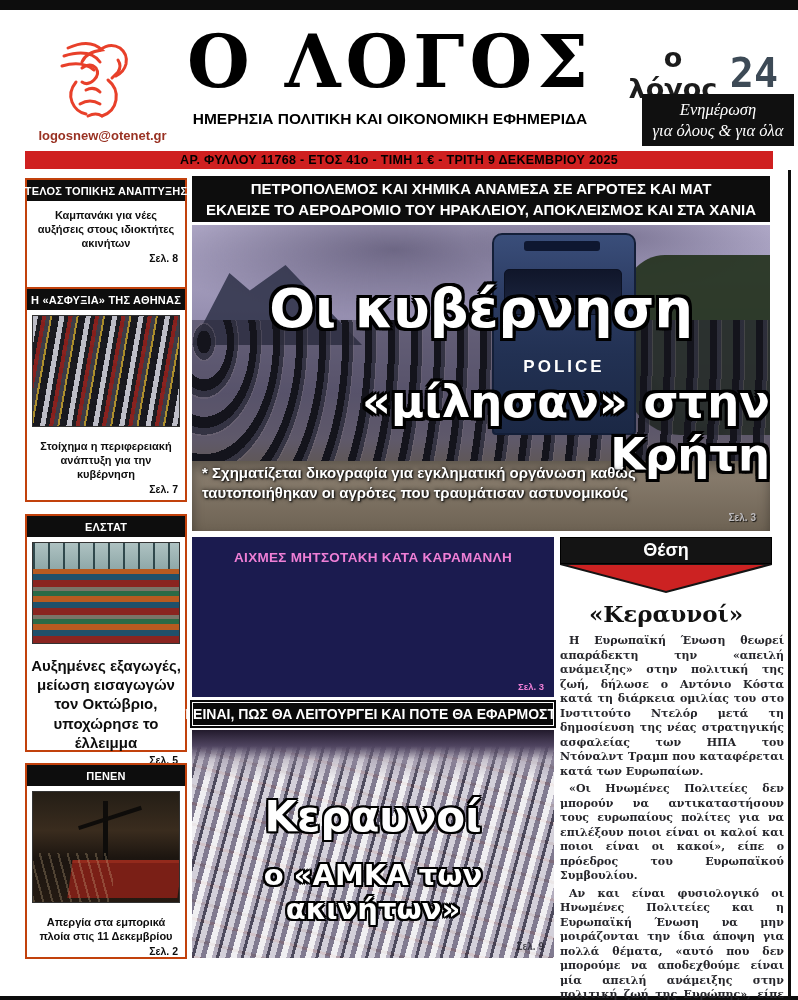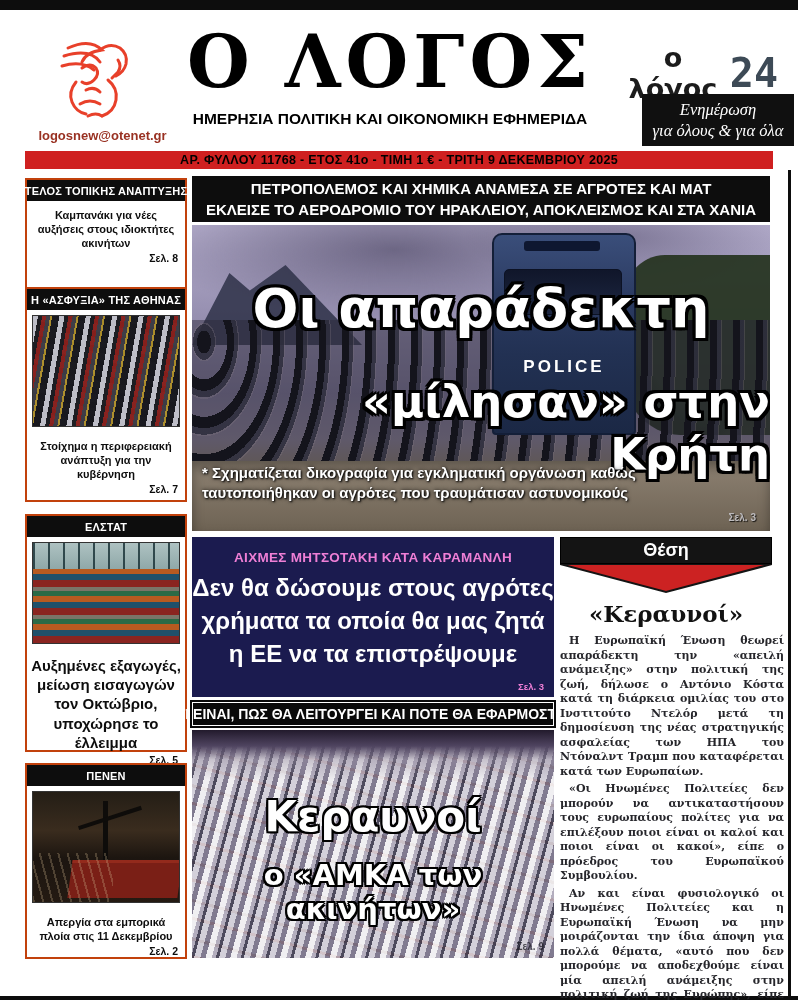"Οι απαράδεκτη" div.mp-head1 { text: απαράδεκτη -> κυβέρνηση }
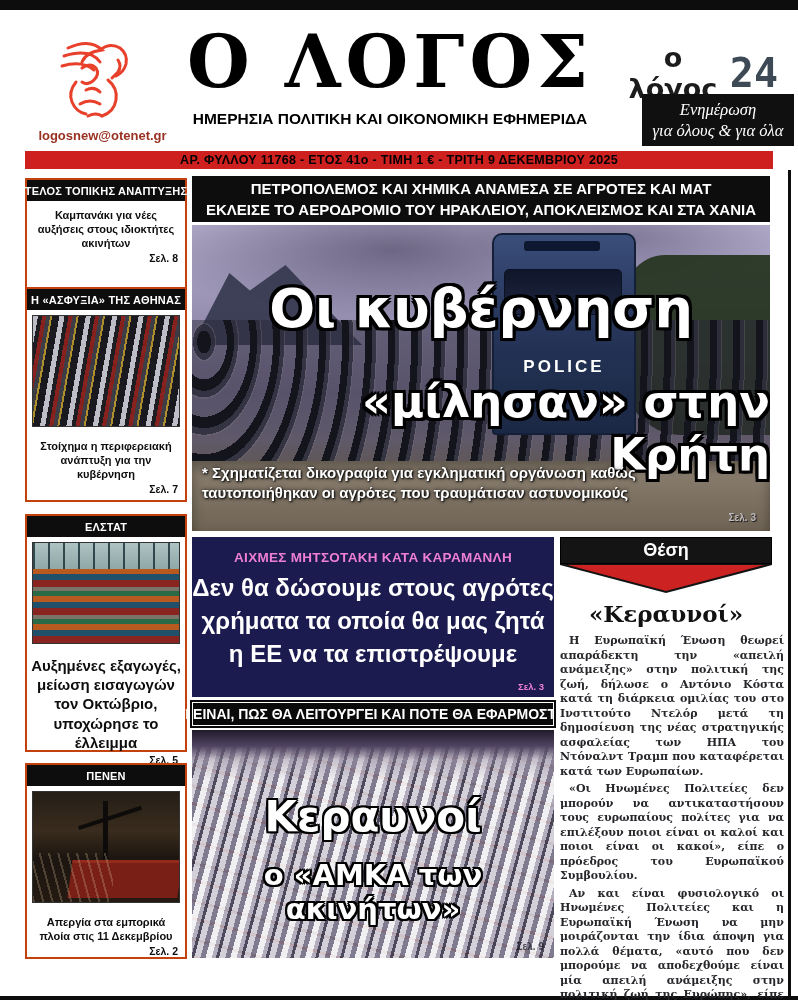"Δεν θα δώσουμε στους αγρότες" div.navy-head { html: <div> <div>Δεν θα δώσουμε στους αγρότες</div> <div>χρήματα τα οποία θα μας ζητά</div> <div>η ΕΕ να τα επιστρέψουμε</div> </div> -> none }
